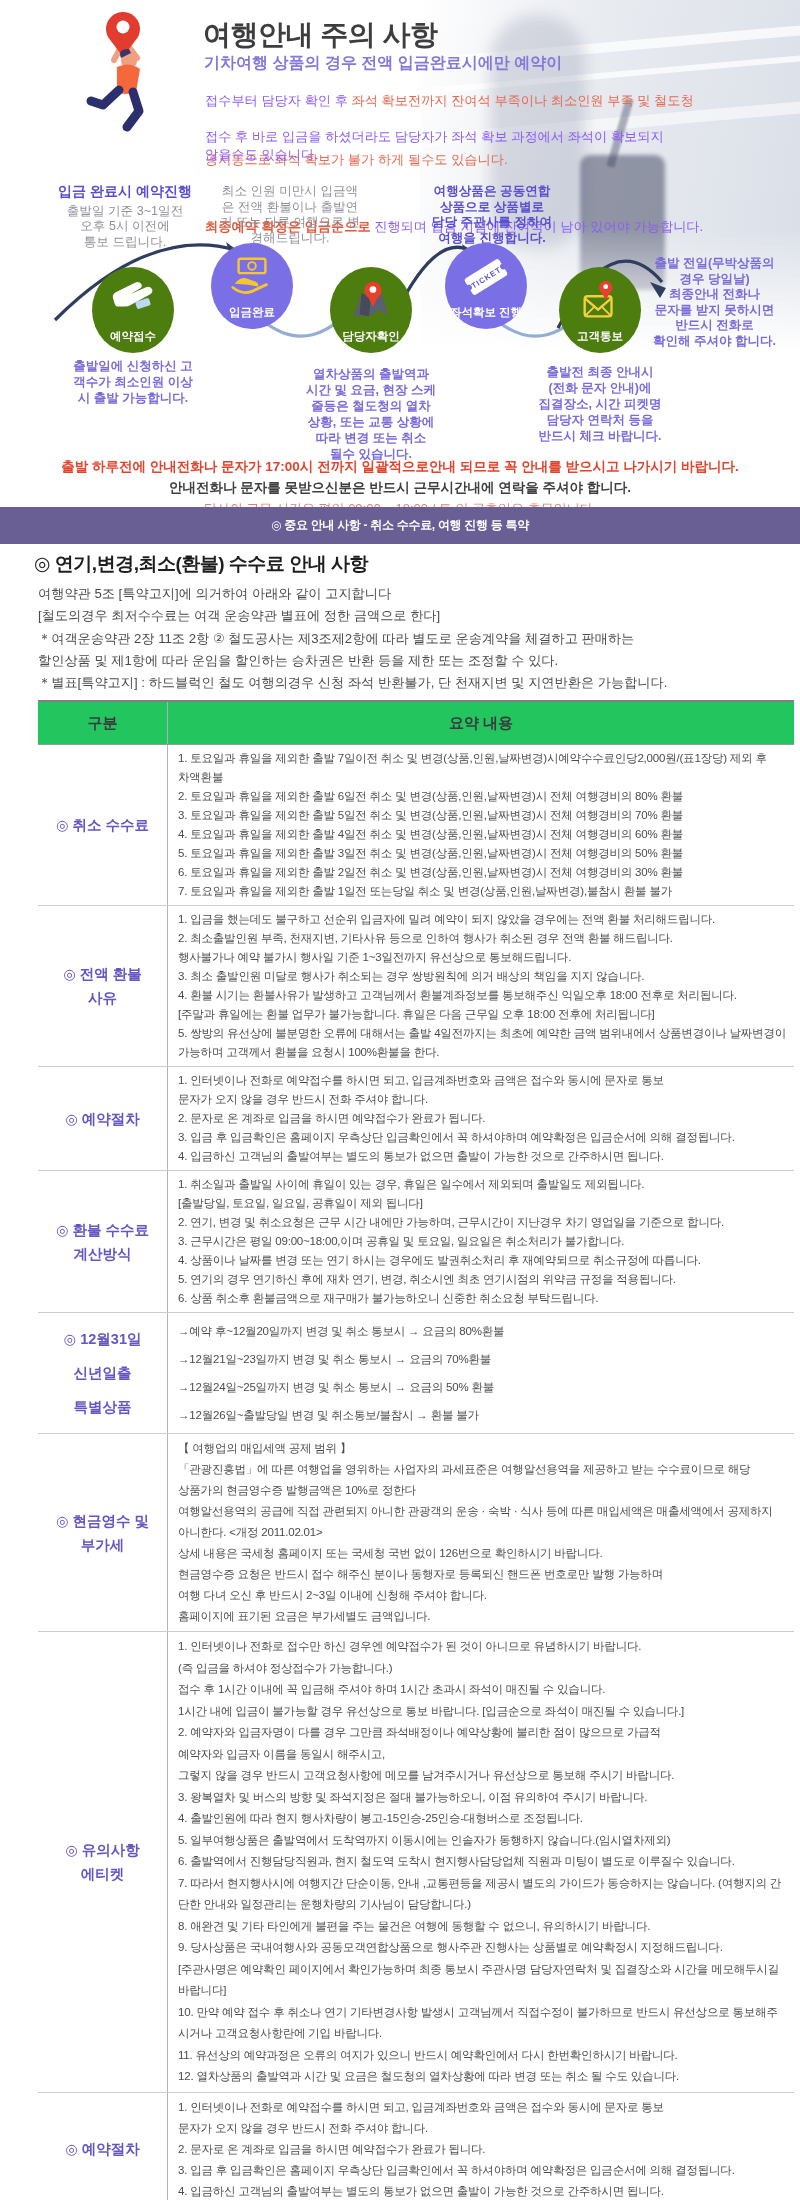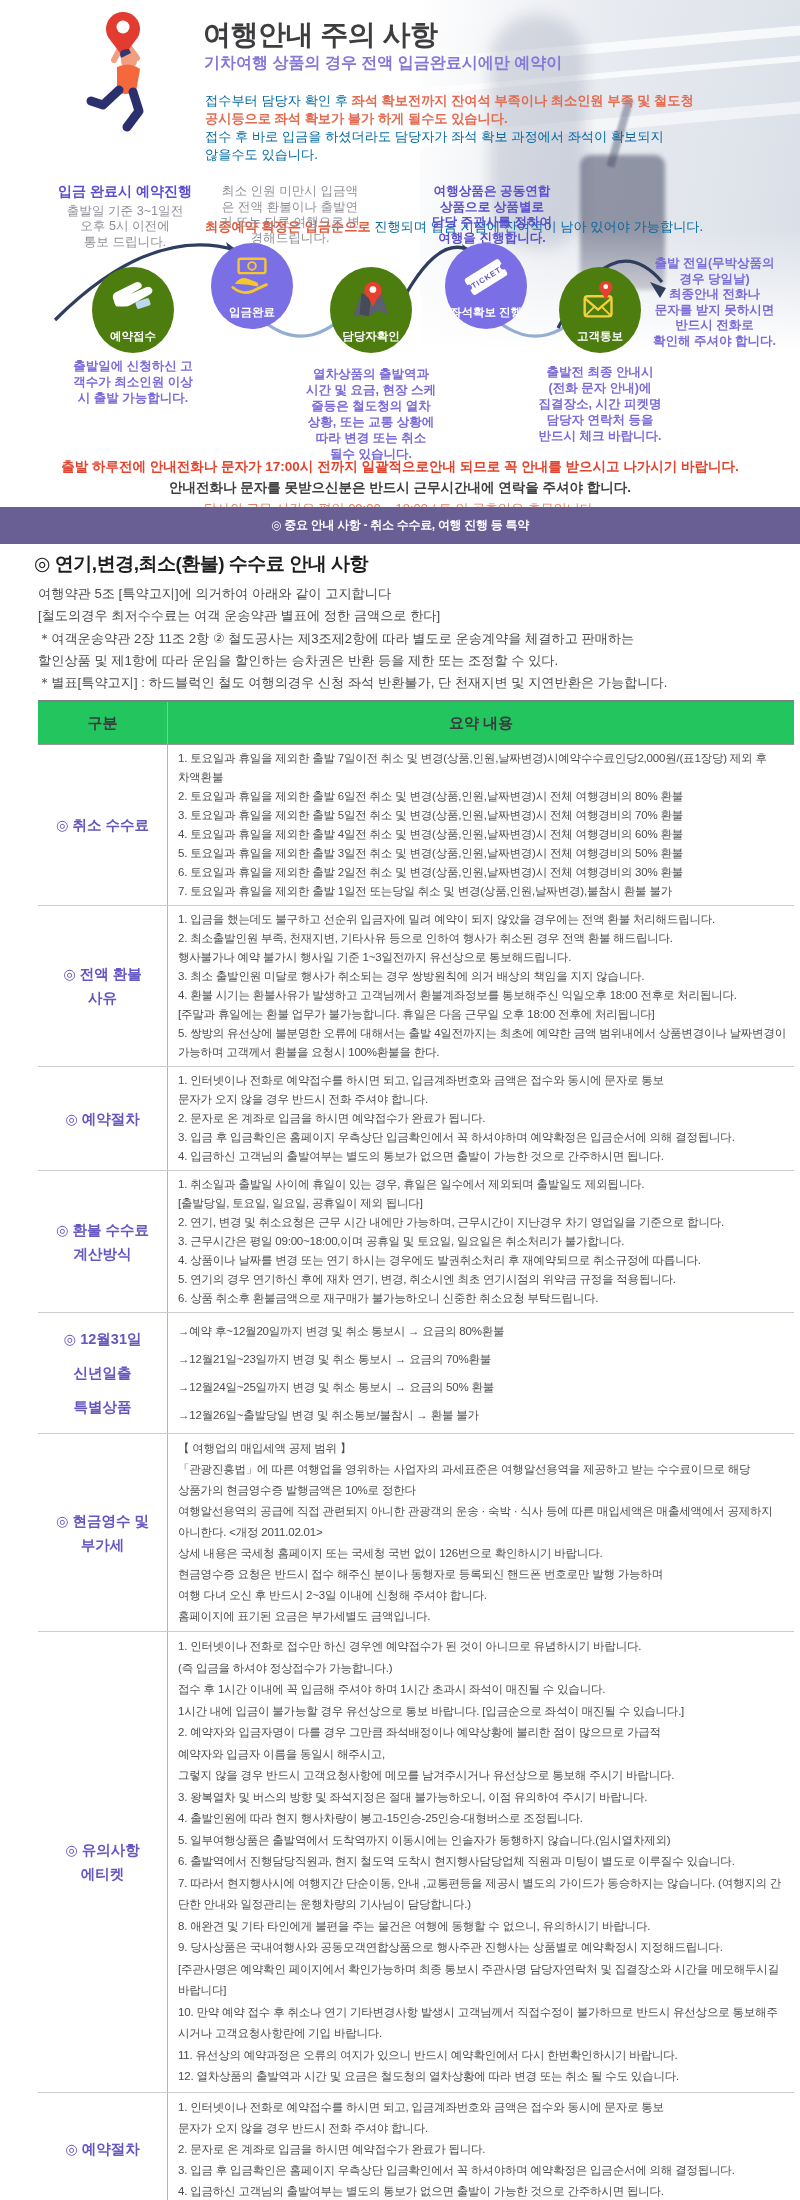"접수부터 담당자 확인 후" .dk { color: #0369a1 -> #8b5cf6 }
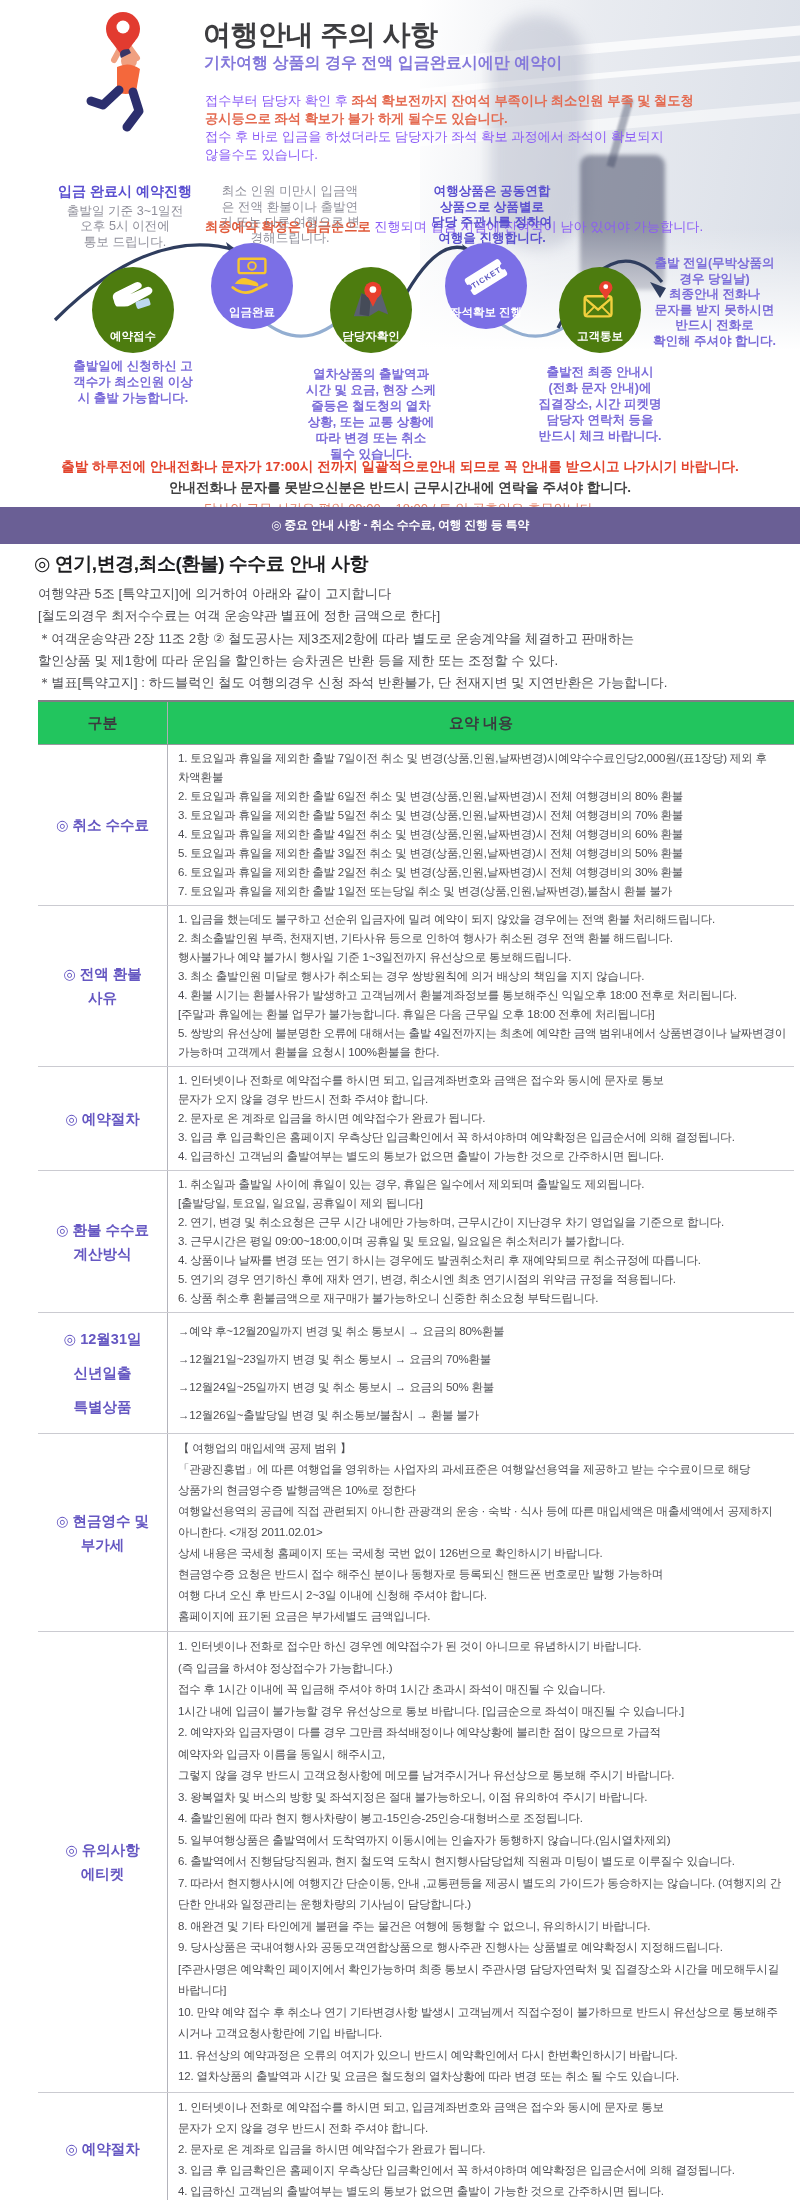"좌석 확보전까지 잔여석 부족이나 최소인원" .rd { font-weight: 700 -> 400; margin-top: none -> 41px }
